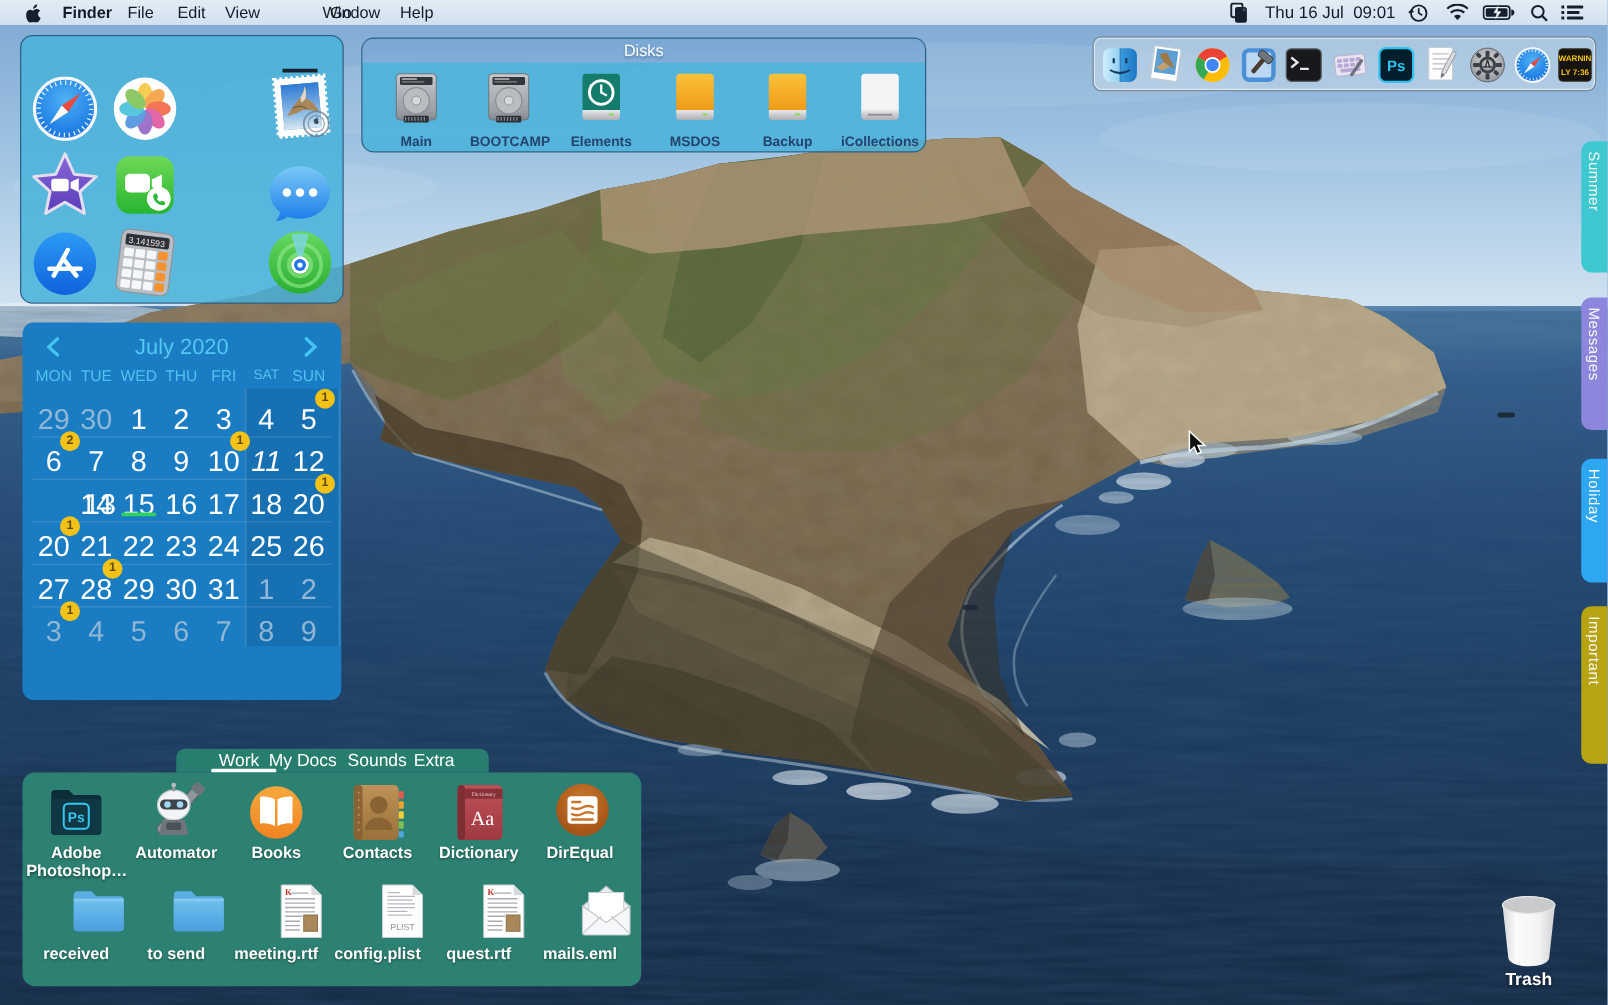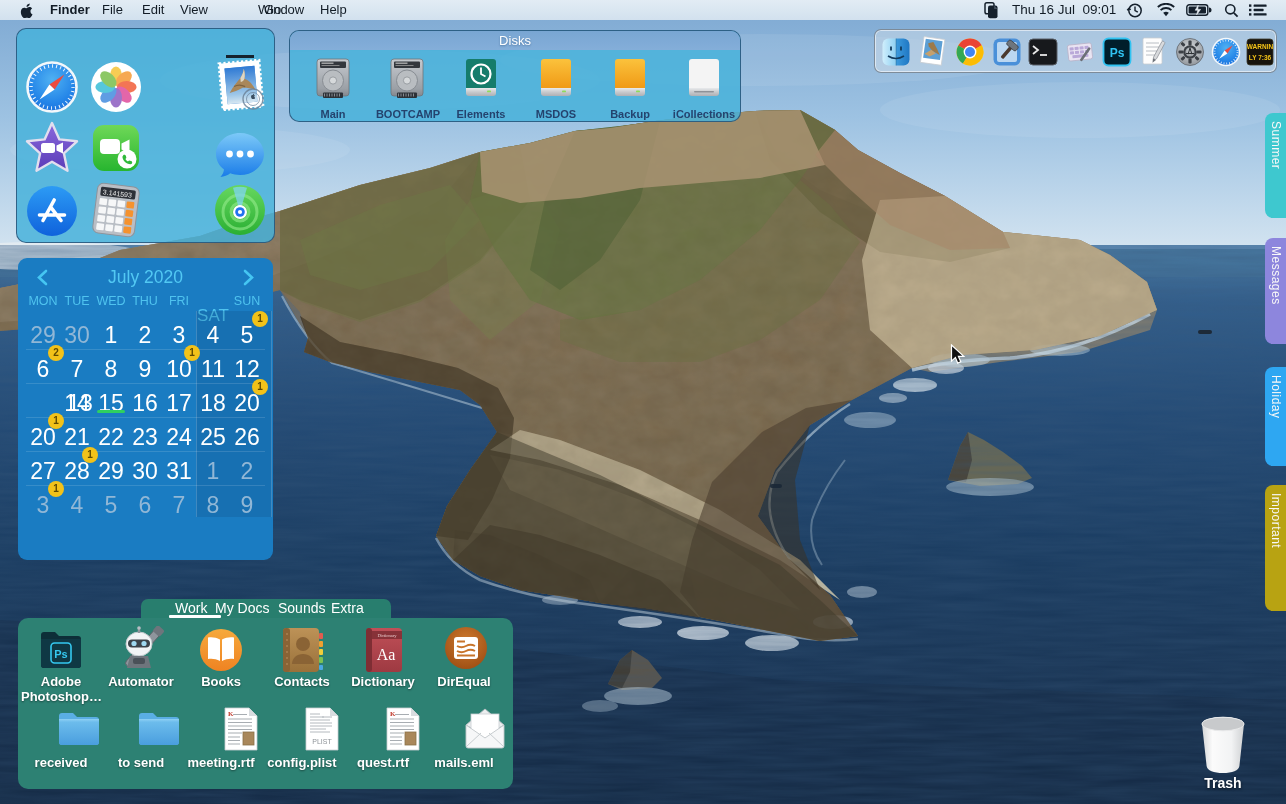"SAT" div { font-size: 17px -> 11px; top: 48px -> 36px }
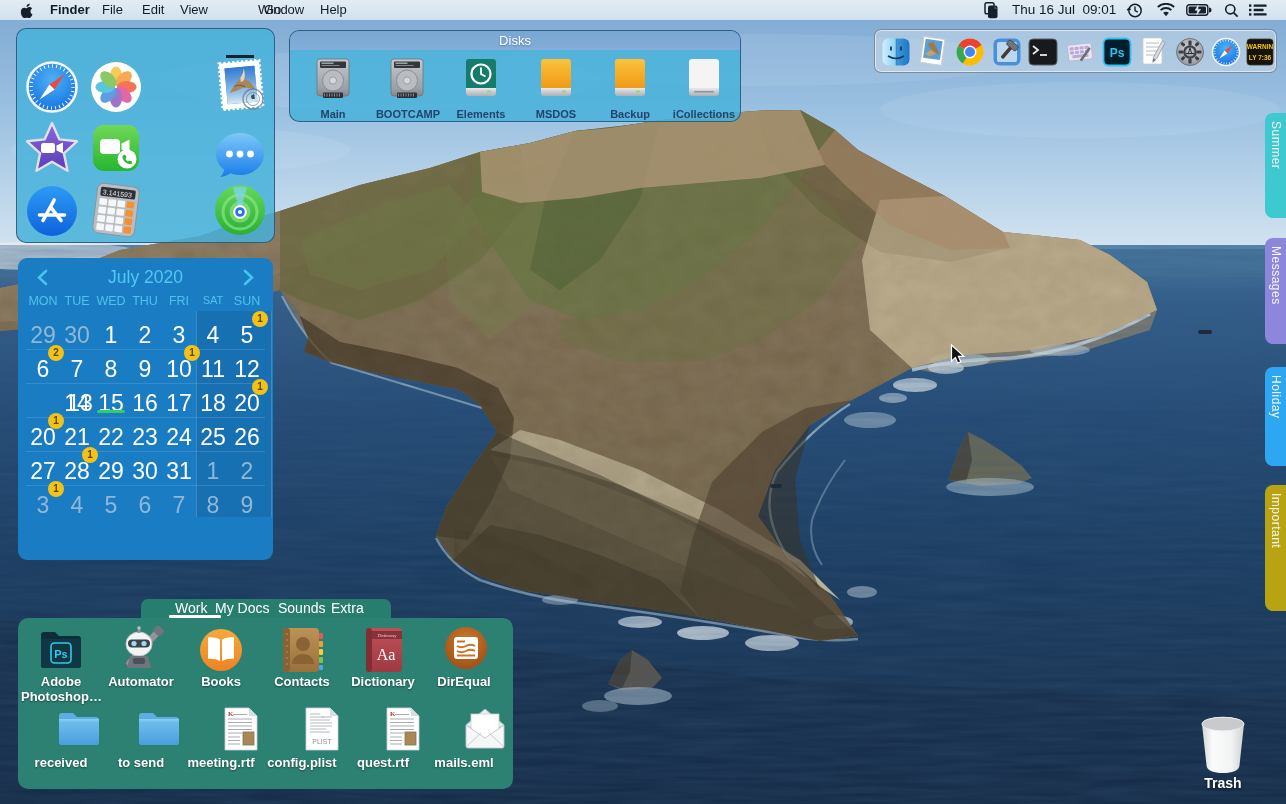"11" div.cal-num { font-style: none -> italic }
